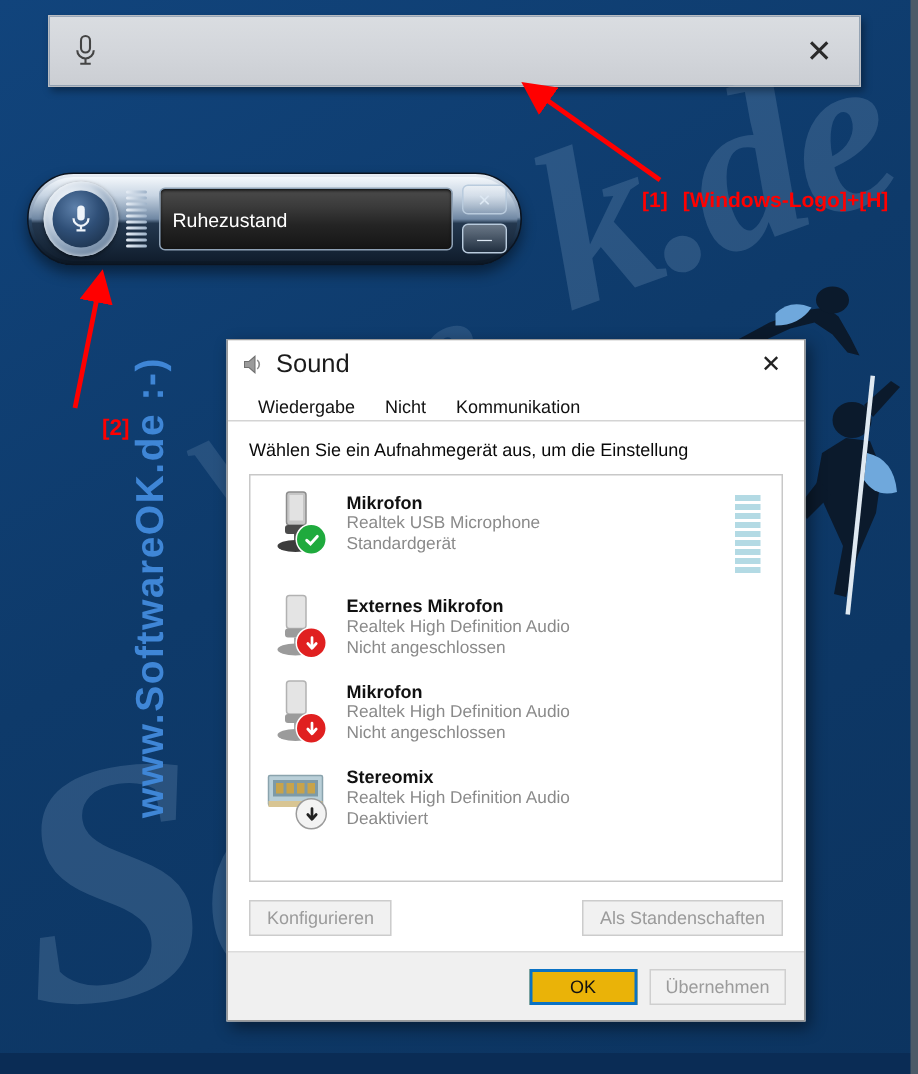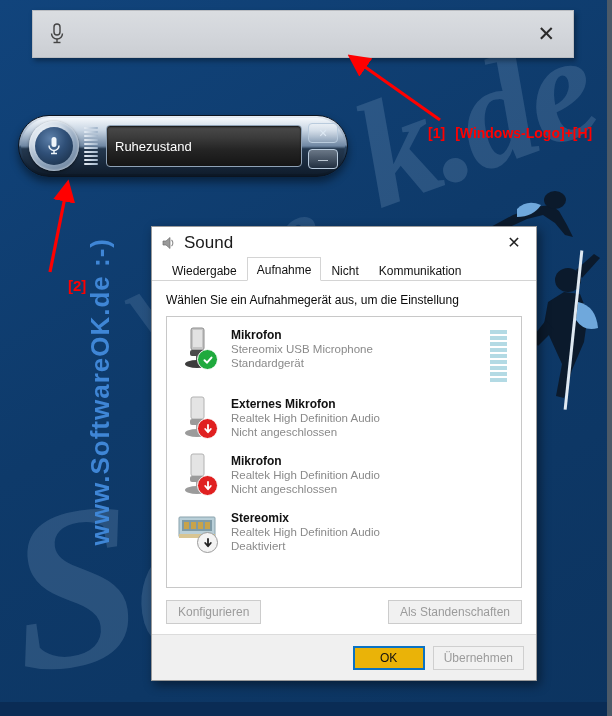"Aufnahme" div.sd-tab { html: <div>Aufnahme</div> -> none }
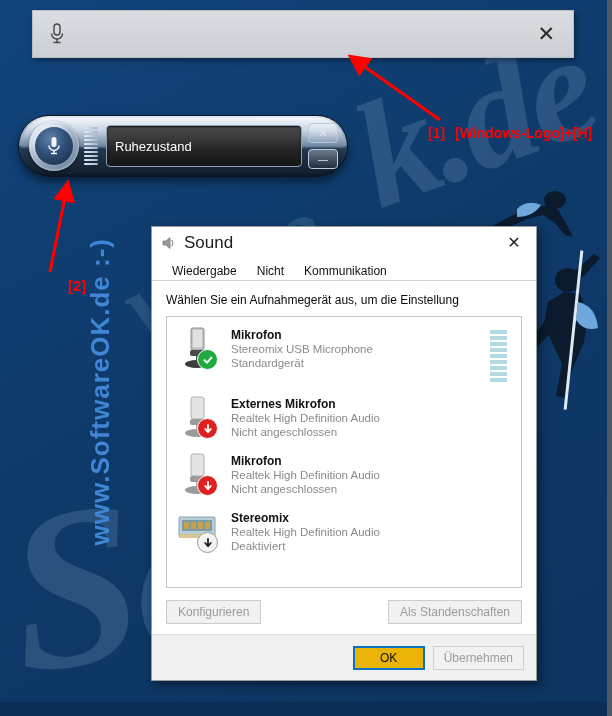"Stereomix USB Microphone" div.dev-sub { text: Stereomix -> Realtek }
